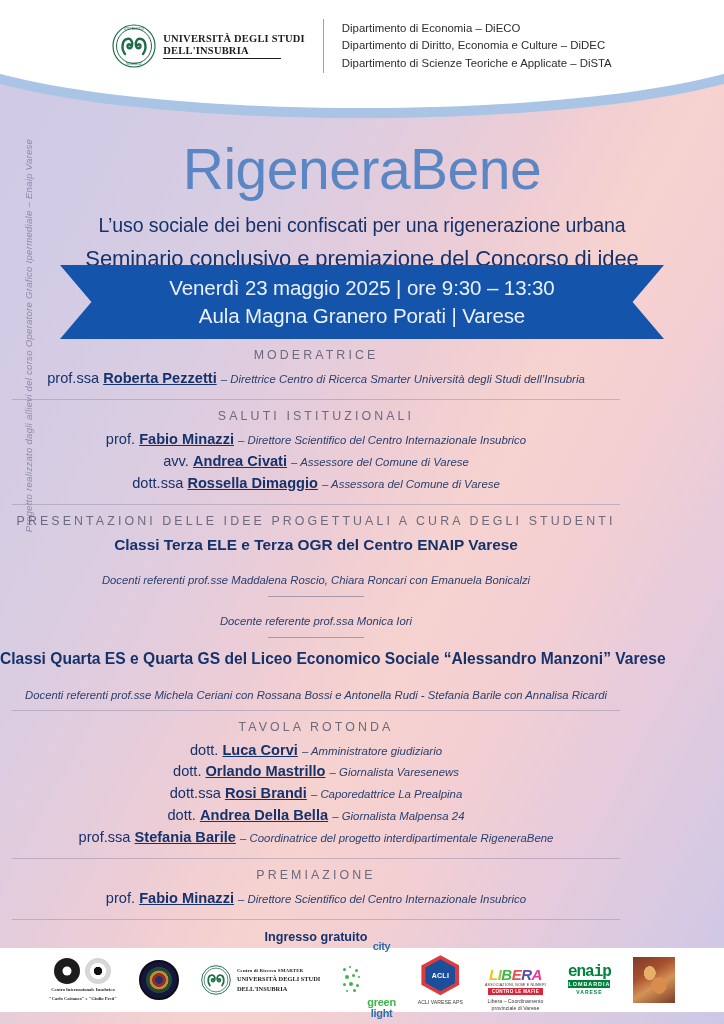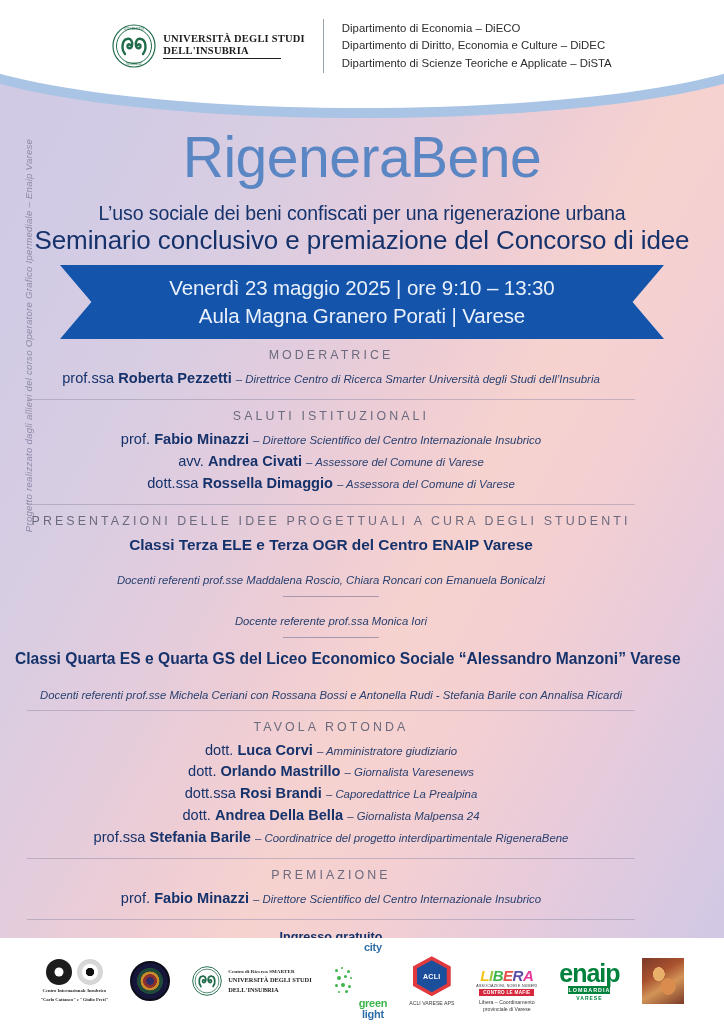"RigeneraBene" .title-block { top: 128px -> 140px }
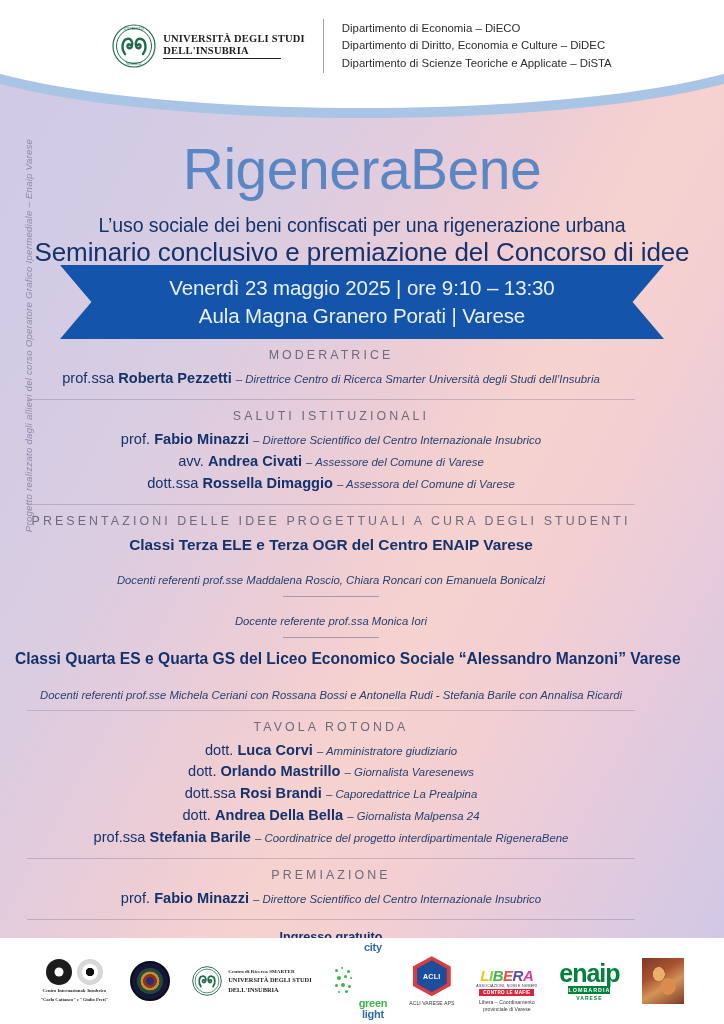"Seminario conclusivo e premiazione del" .subtitle-2 { font-size: 26px -> 22px; margin-top: 0 -> 9px }
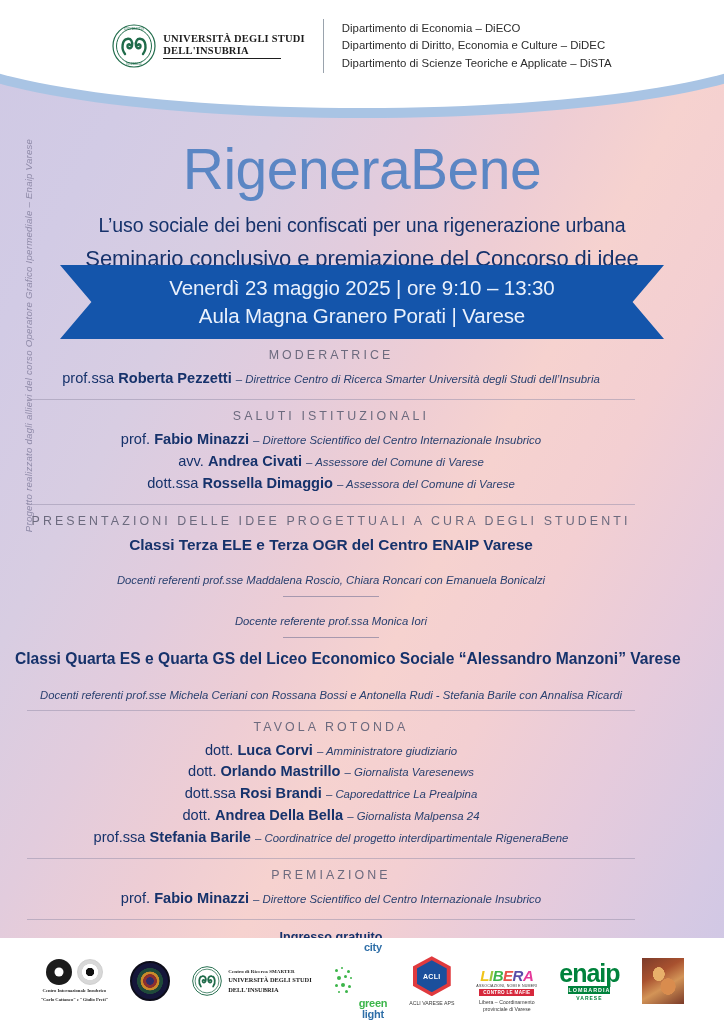"Venerdì 23 maggio 2025 |" div { text: 9:10 -> 9:30 }
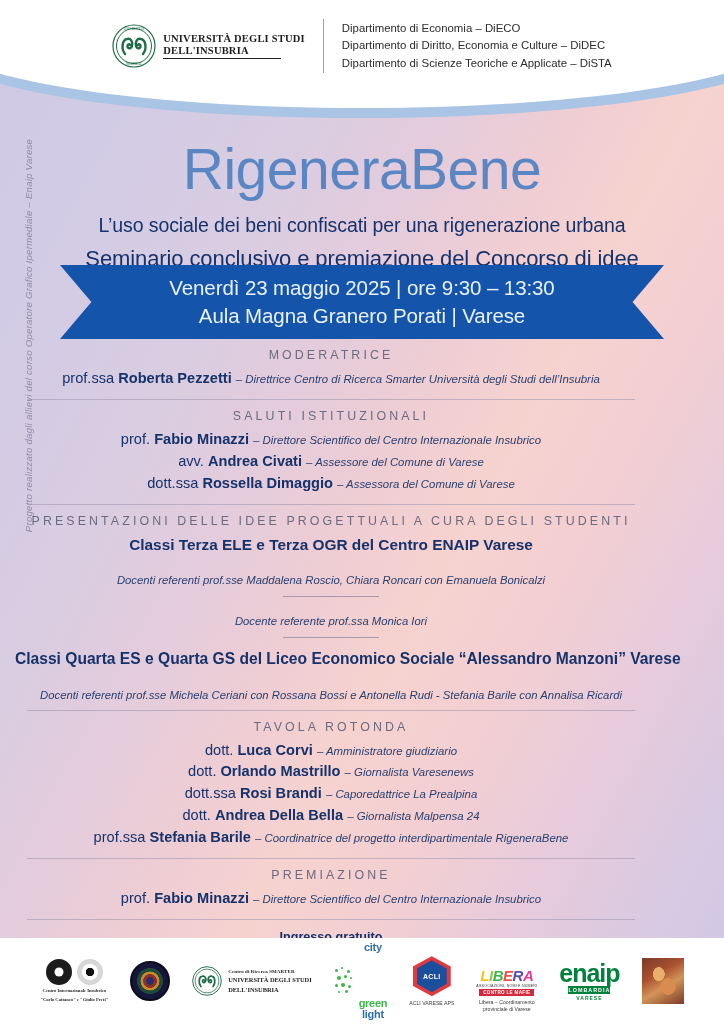"MODERATRICE" .program { left: 15px -> 0 }
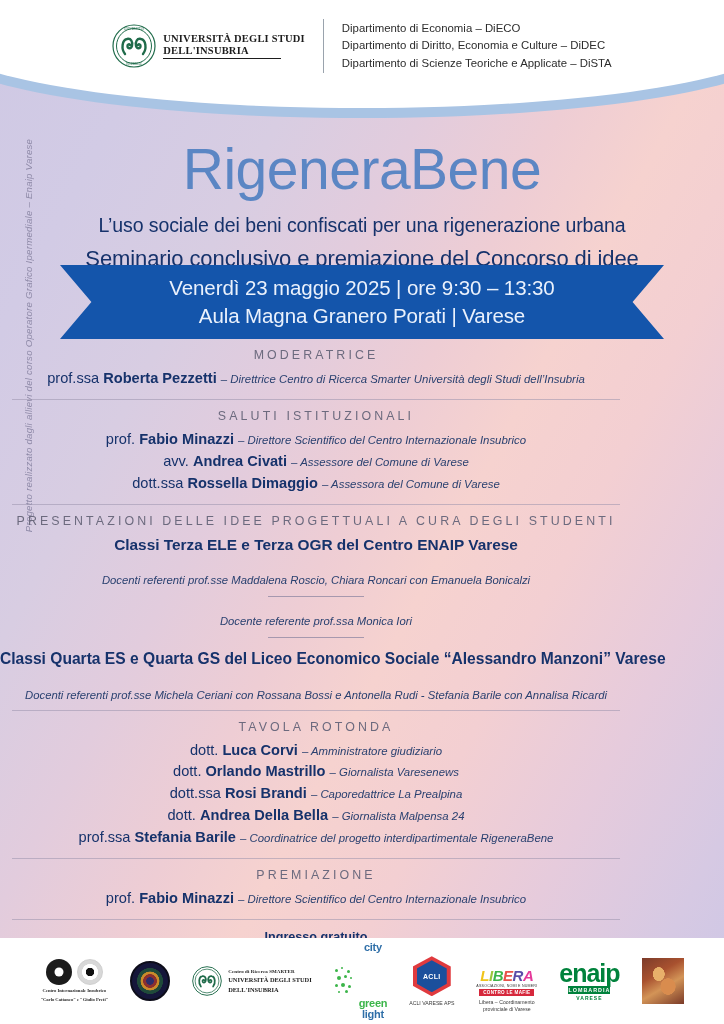"Roberta Pezzetti" .line .nm { text-decoration: none -> underline }
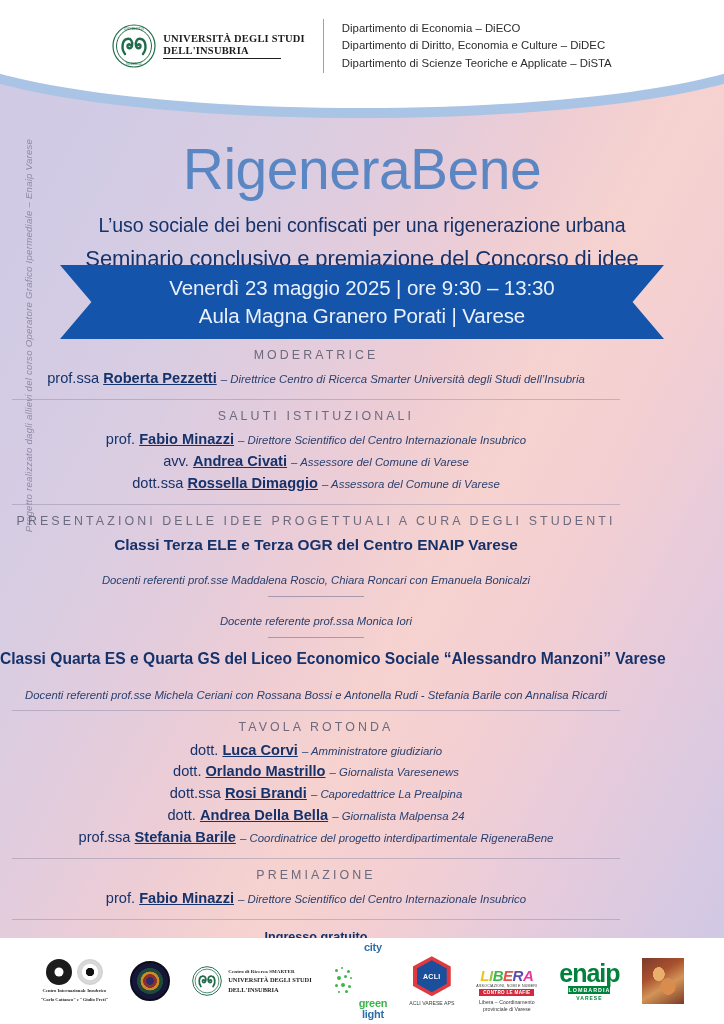"city" .footer { bottom: 0 -> 12px; height: 86px -> 64px }
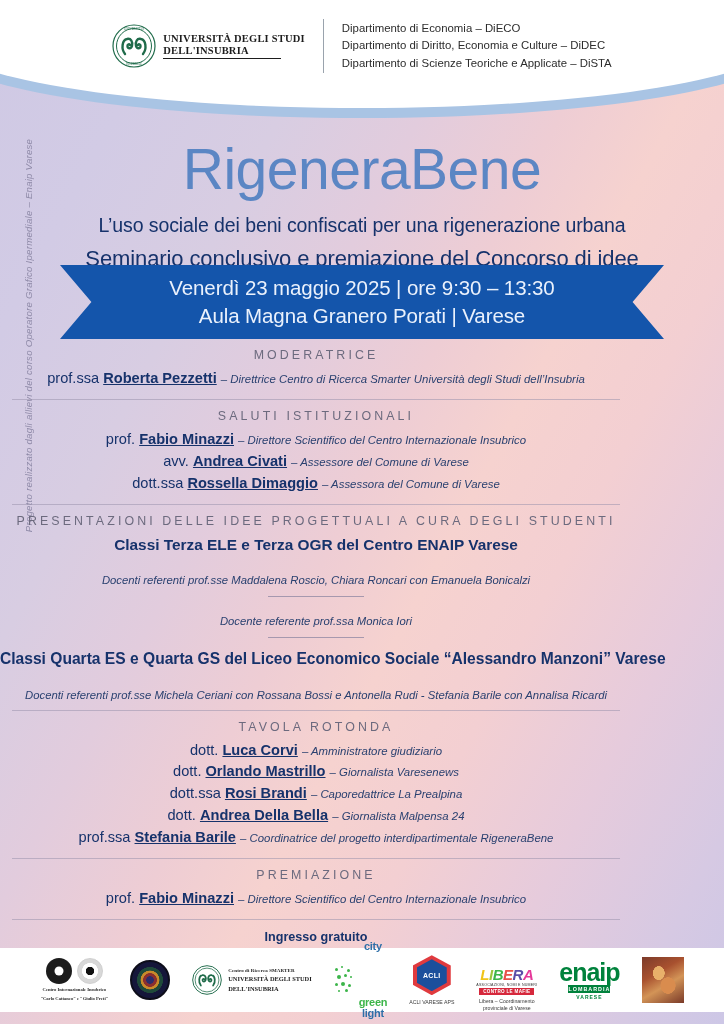"enaip" .enaip-word { font-family: Liberation Sans, sans-serif -> Liberation Mono, monospace; font-size: 25px -> 16px }
